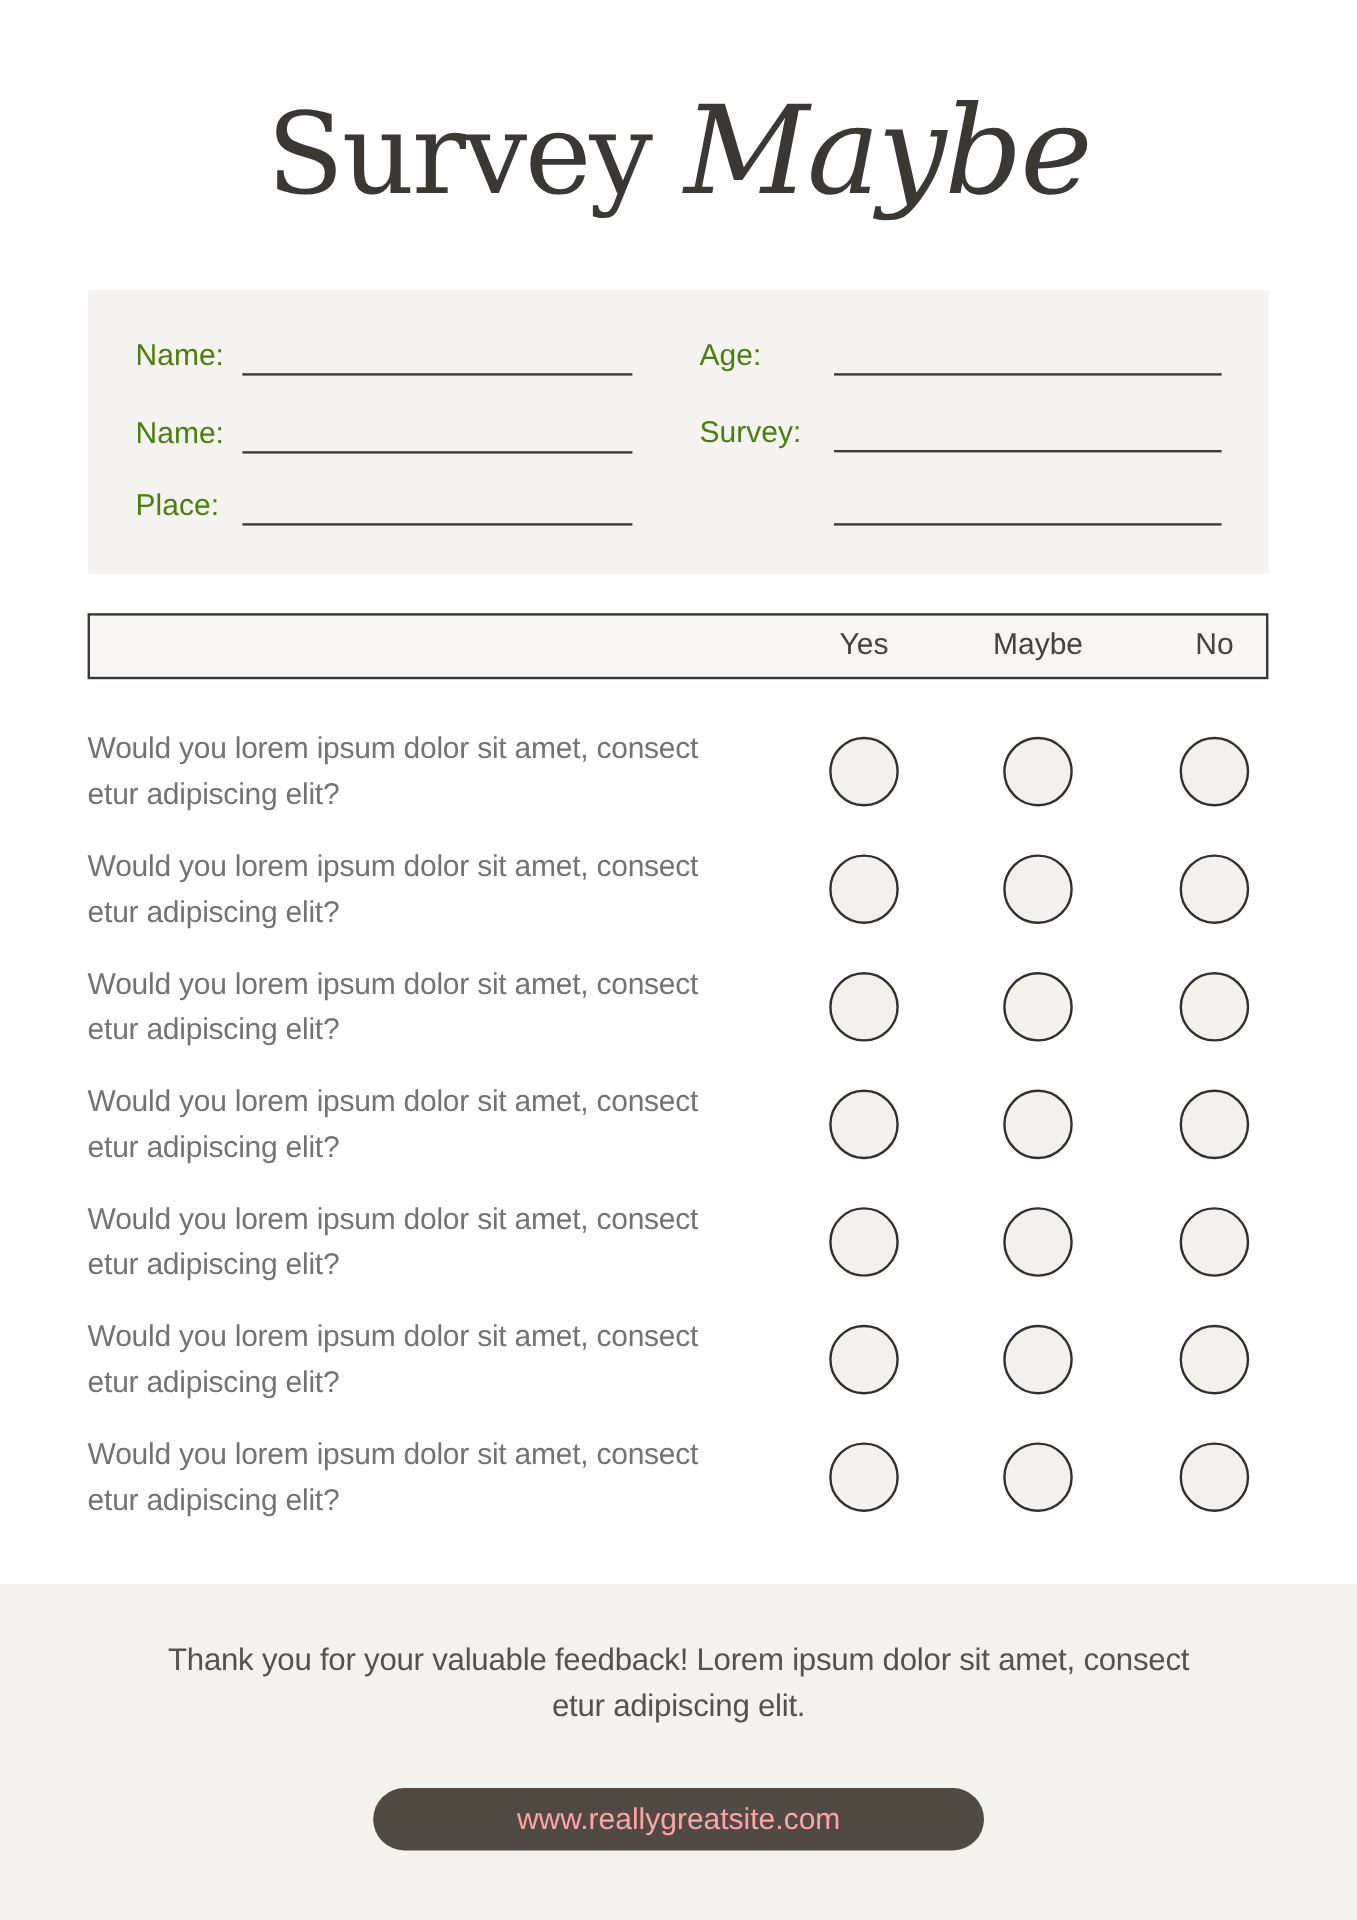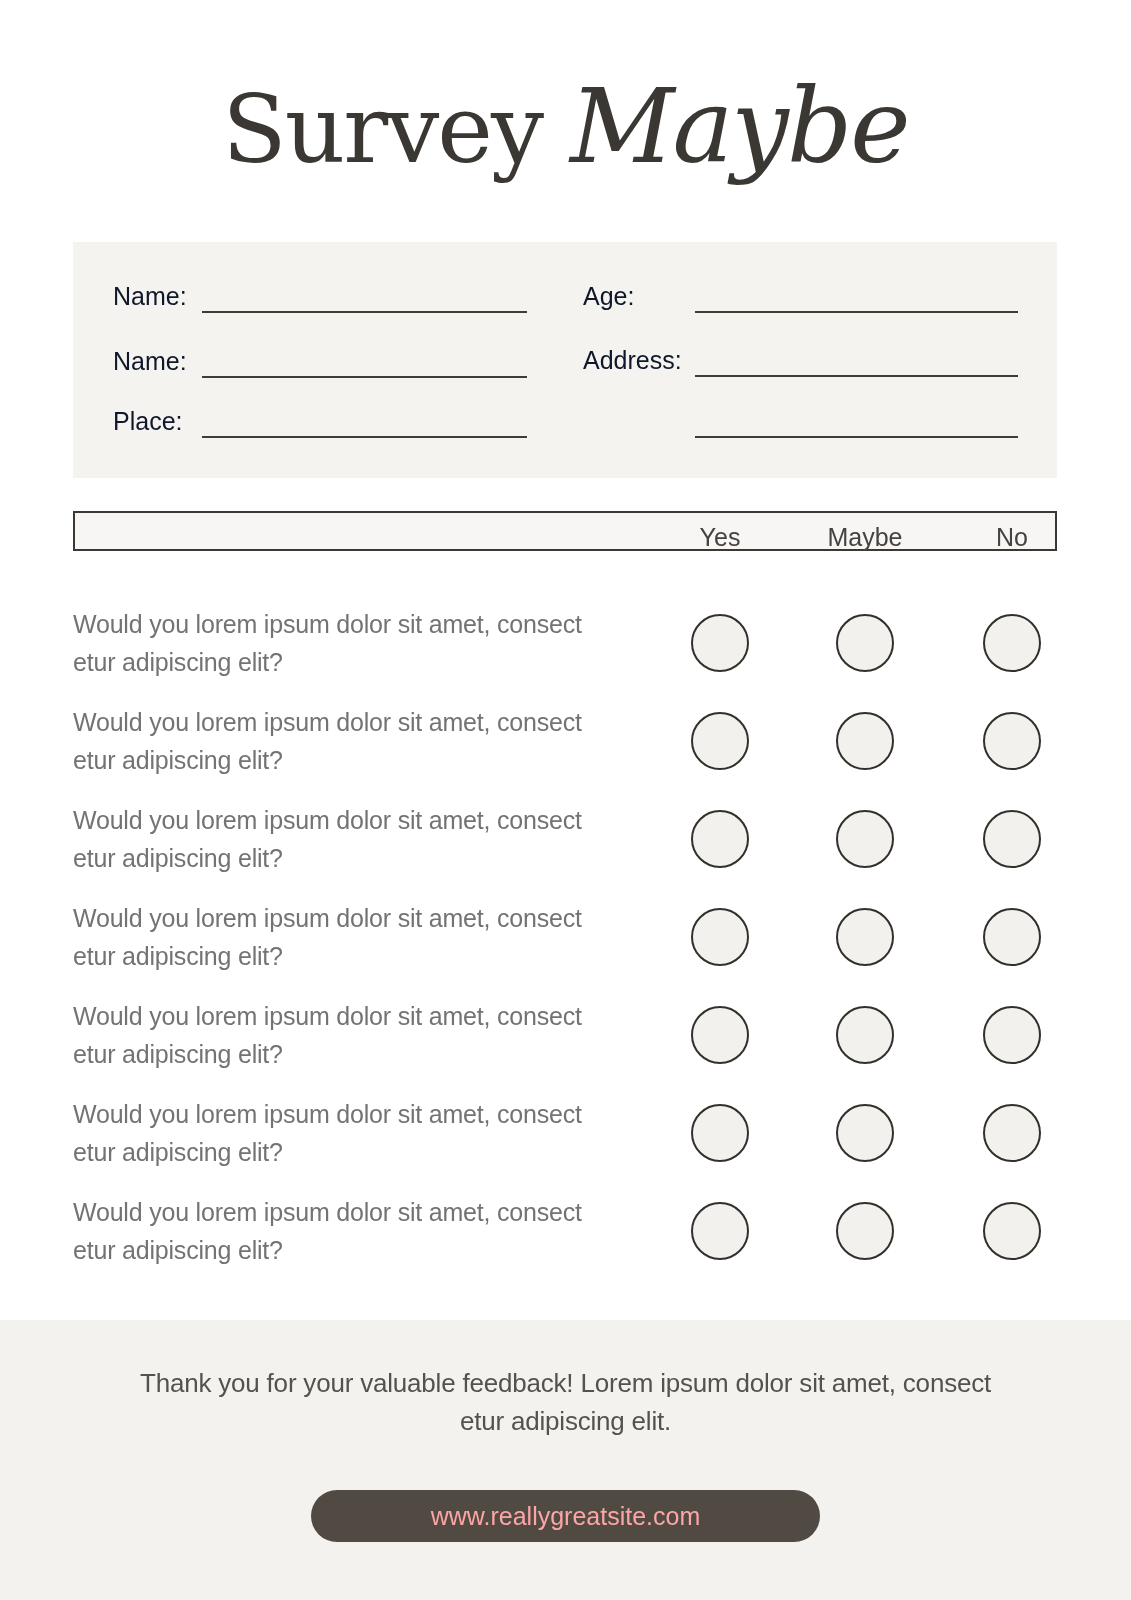"Name:" .info-label { color: #0f172a -> #4d7c0f }
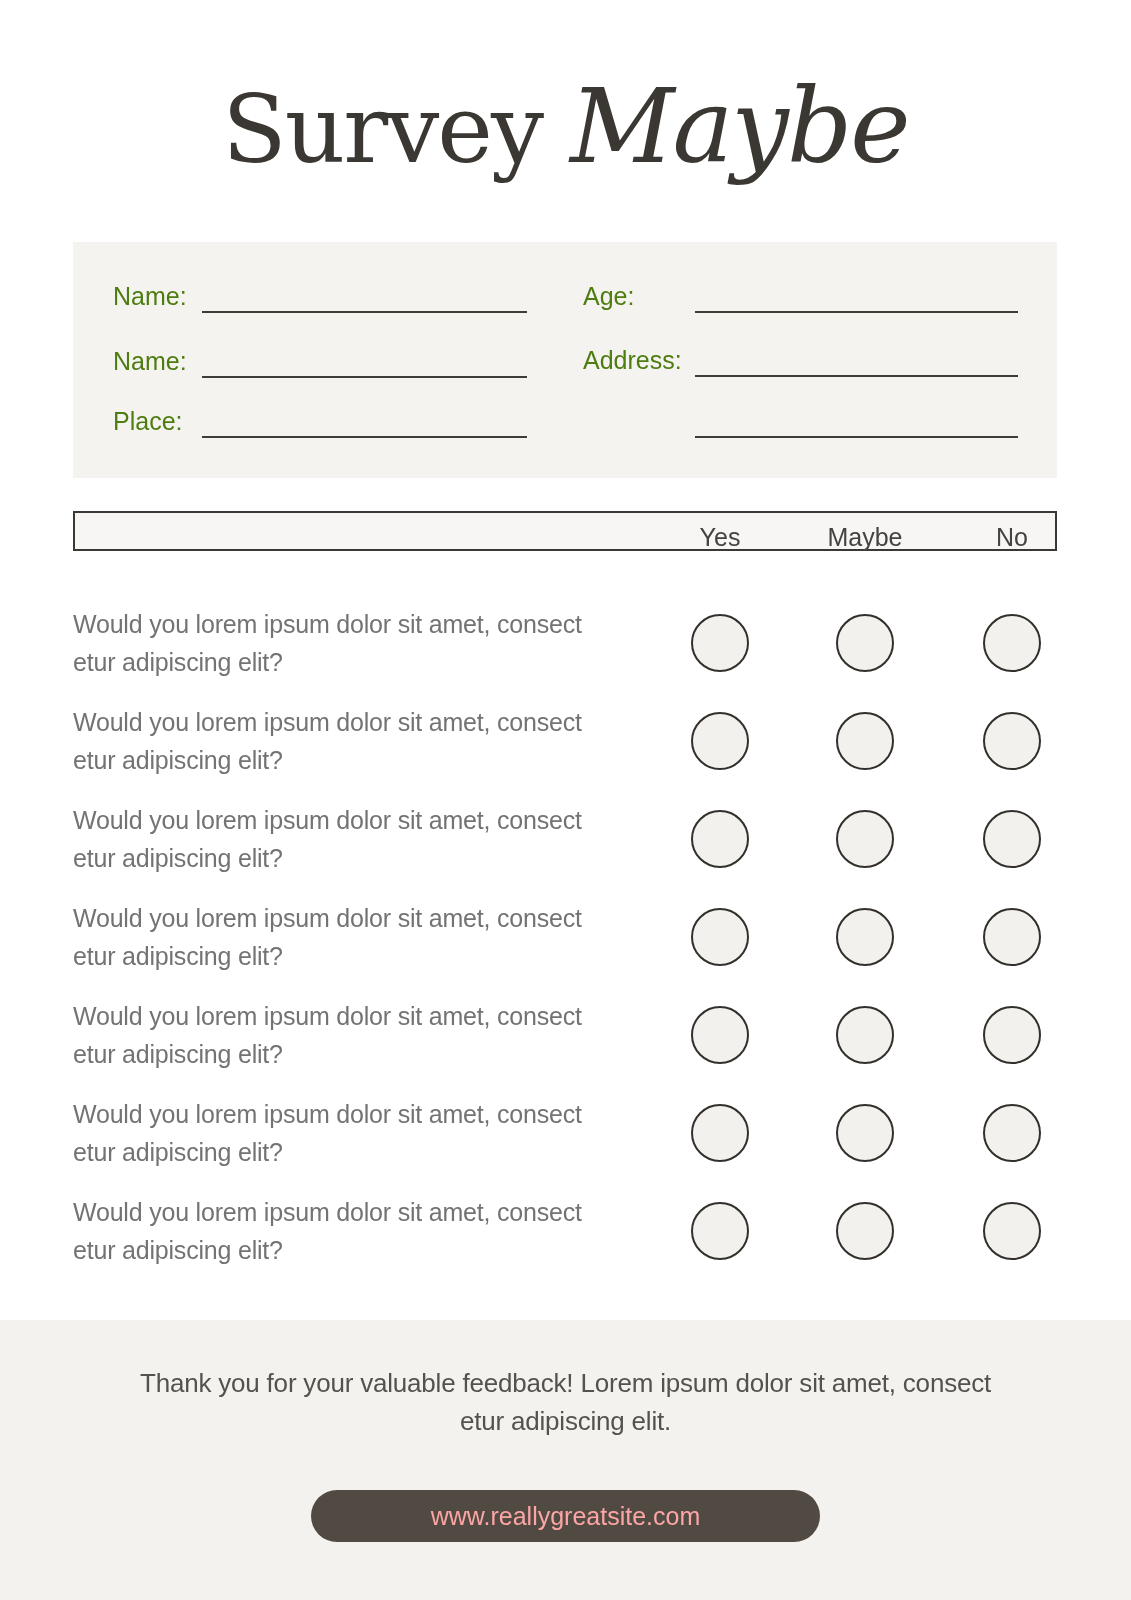"Address:" span.info-label { text: Address -> Survey }
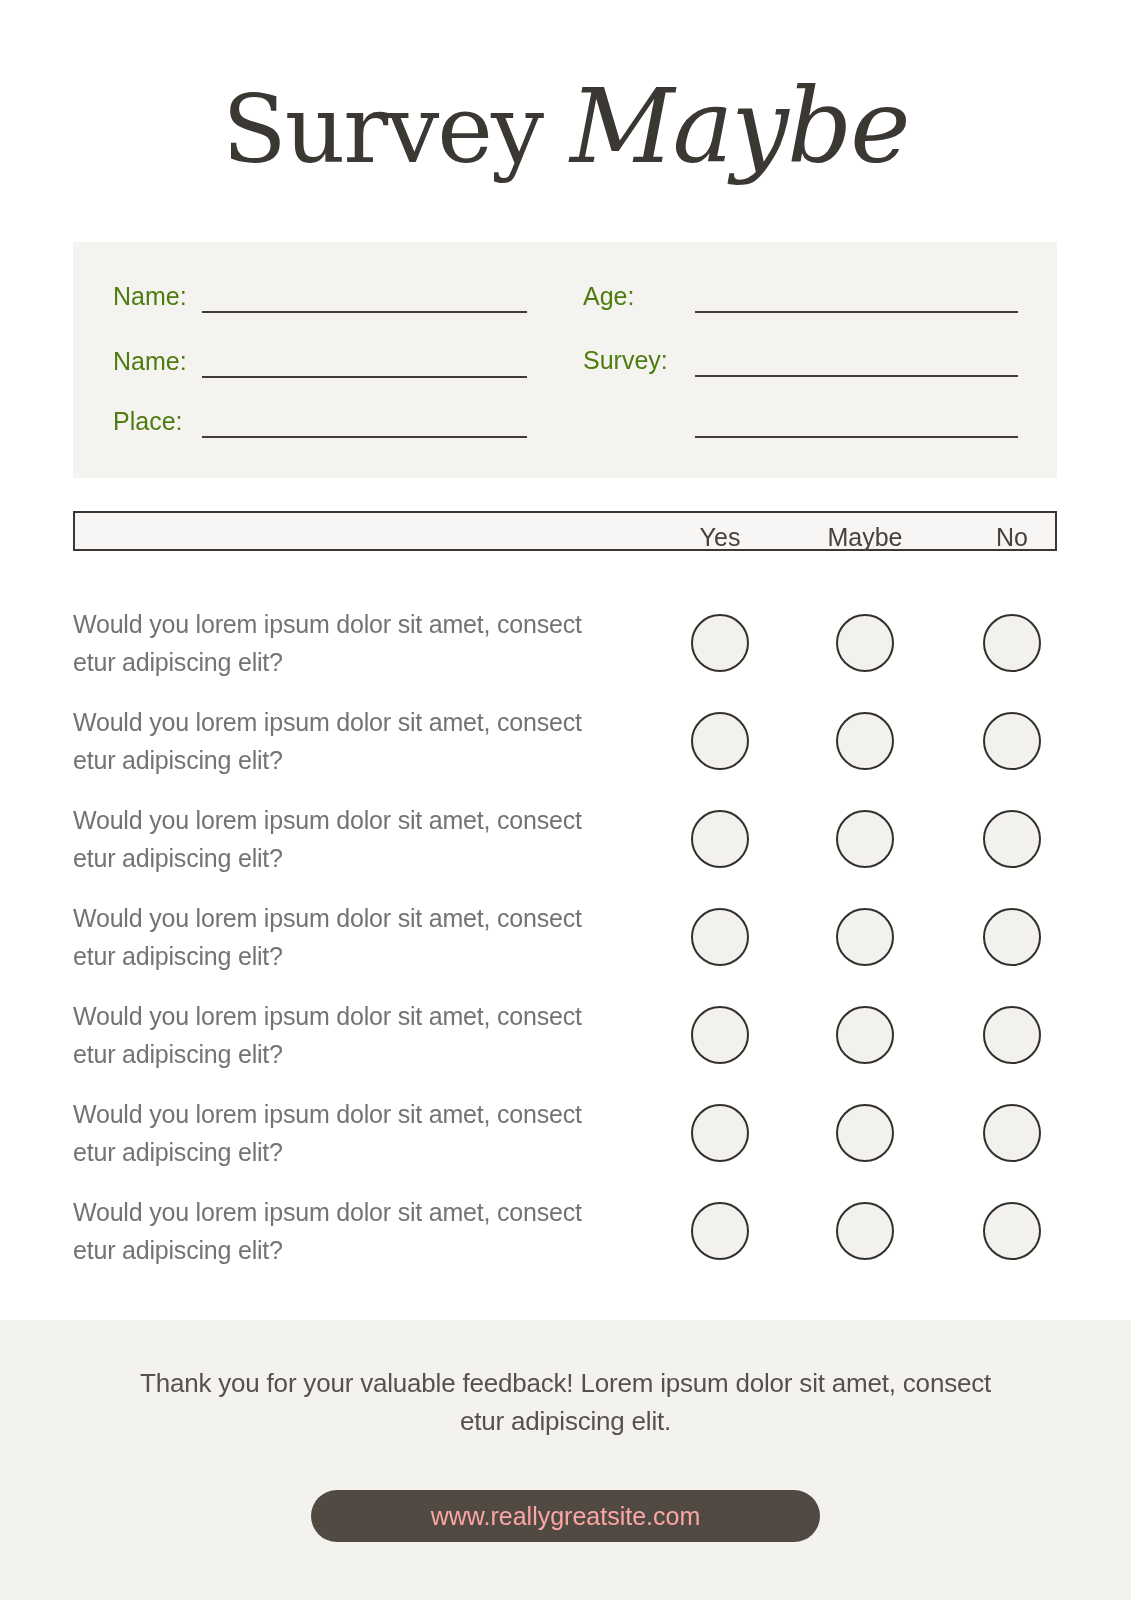"Yes" .options-header { height: 40px -> 55px }
